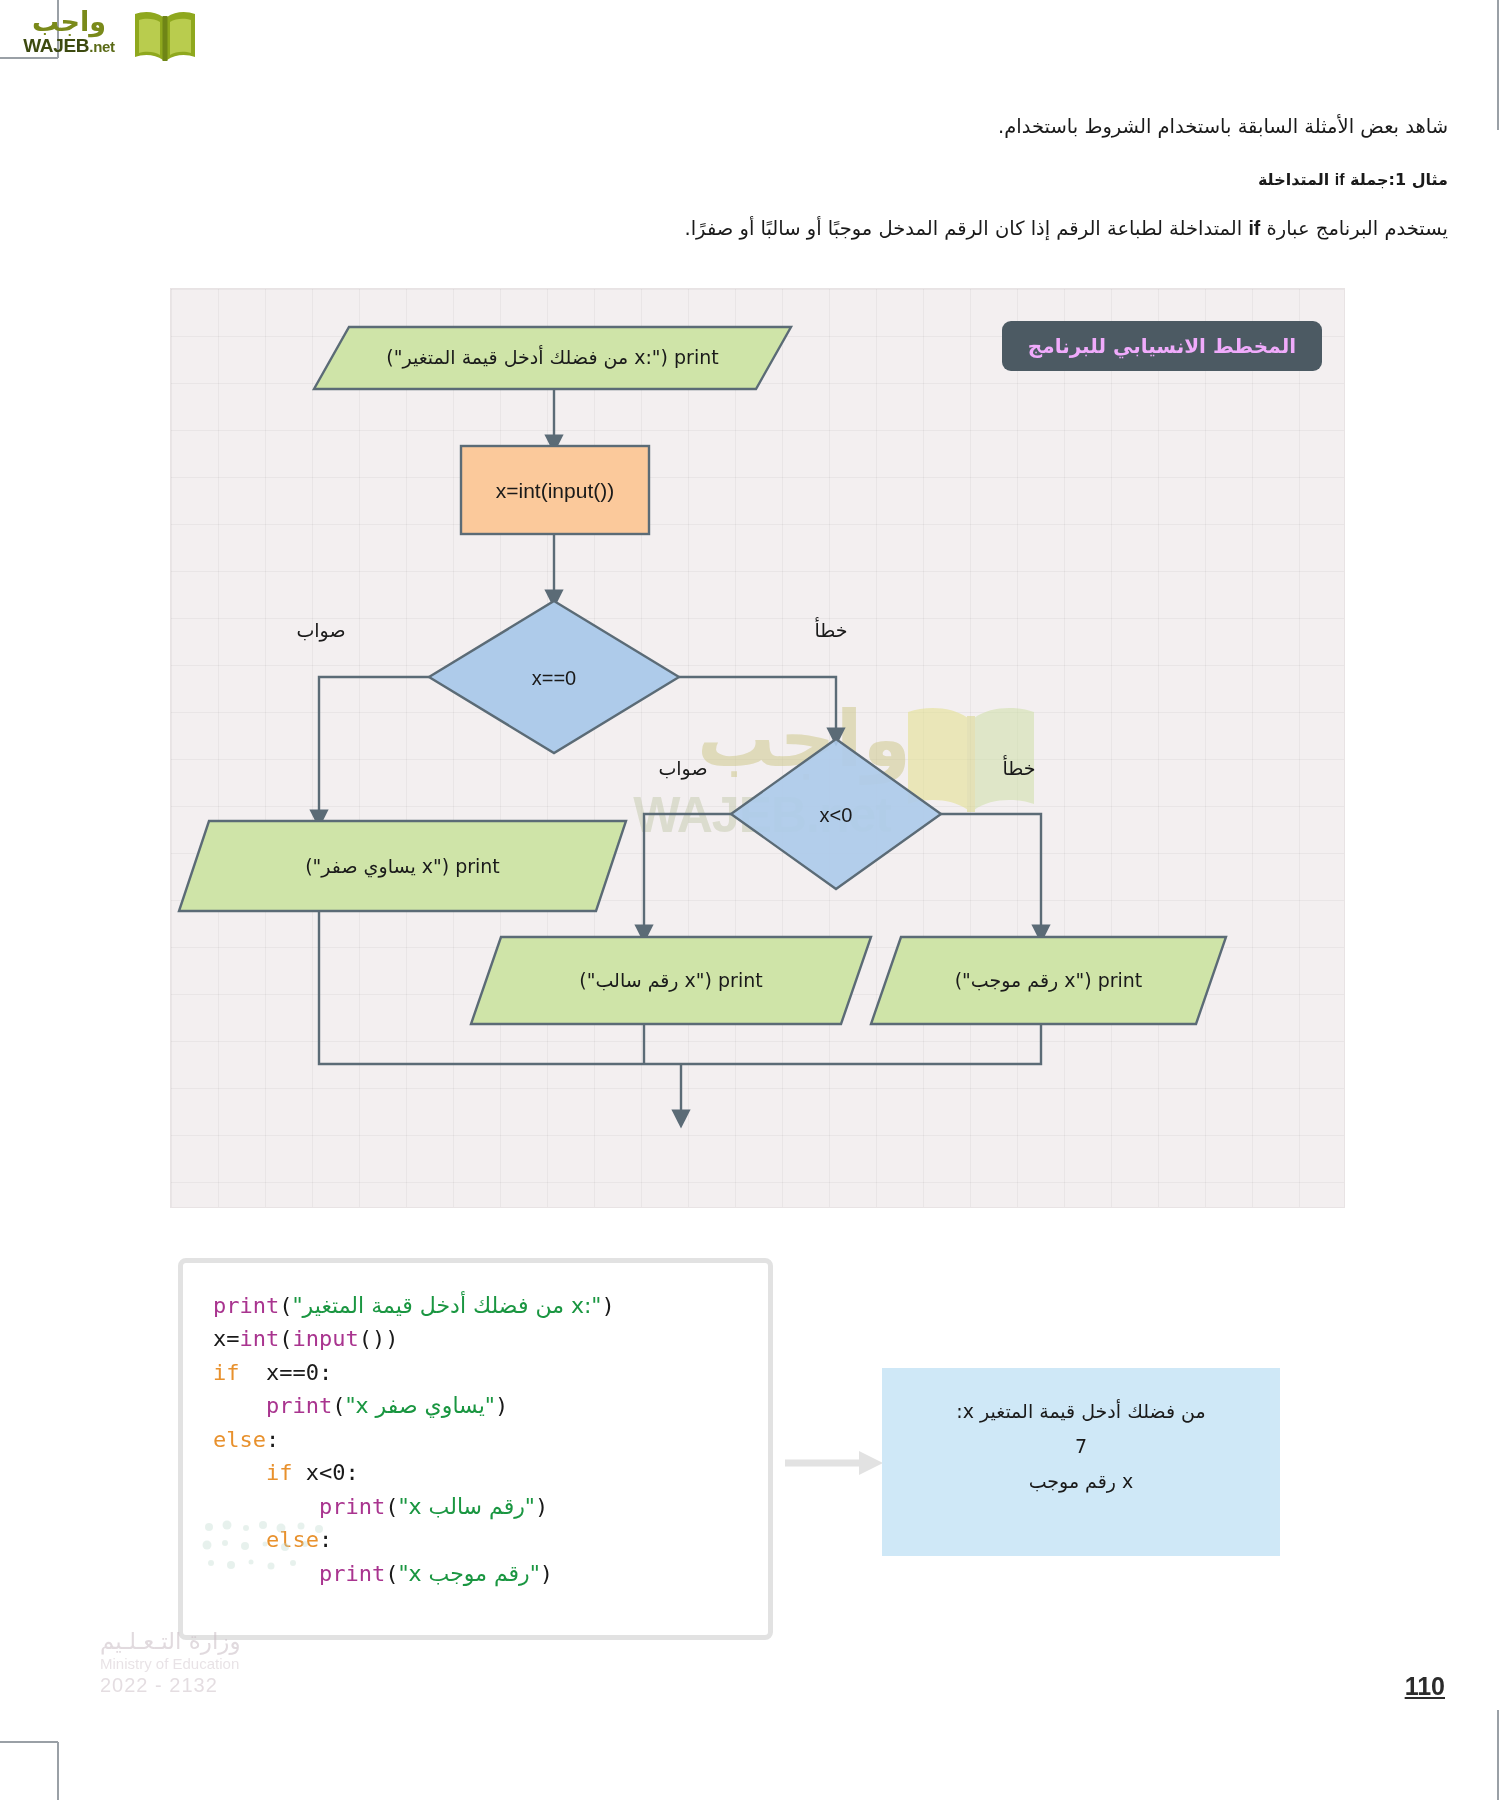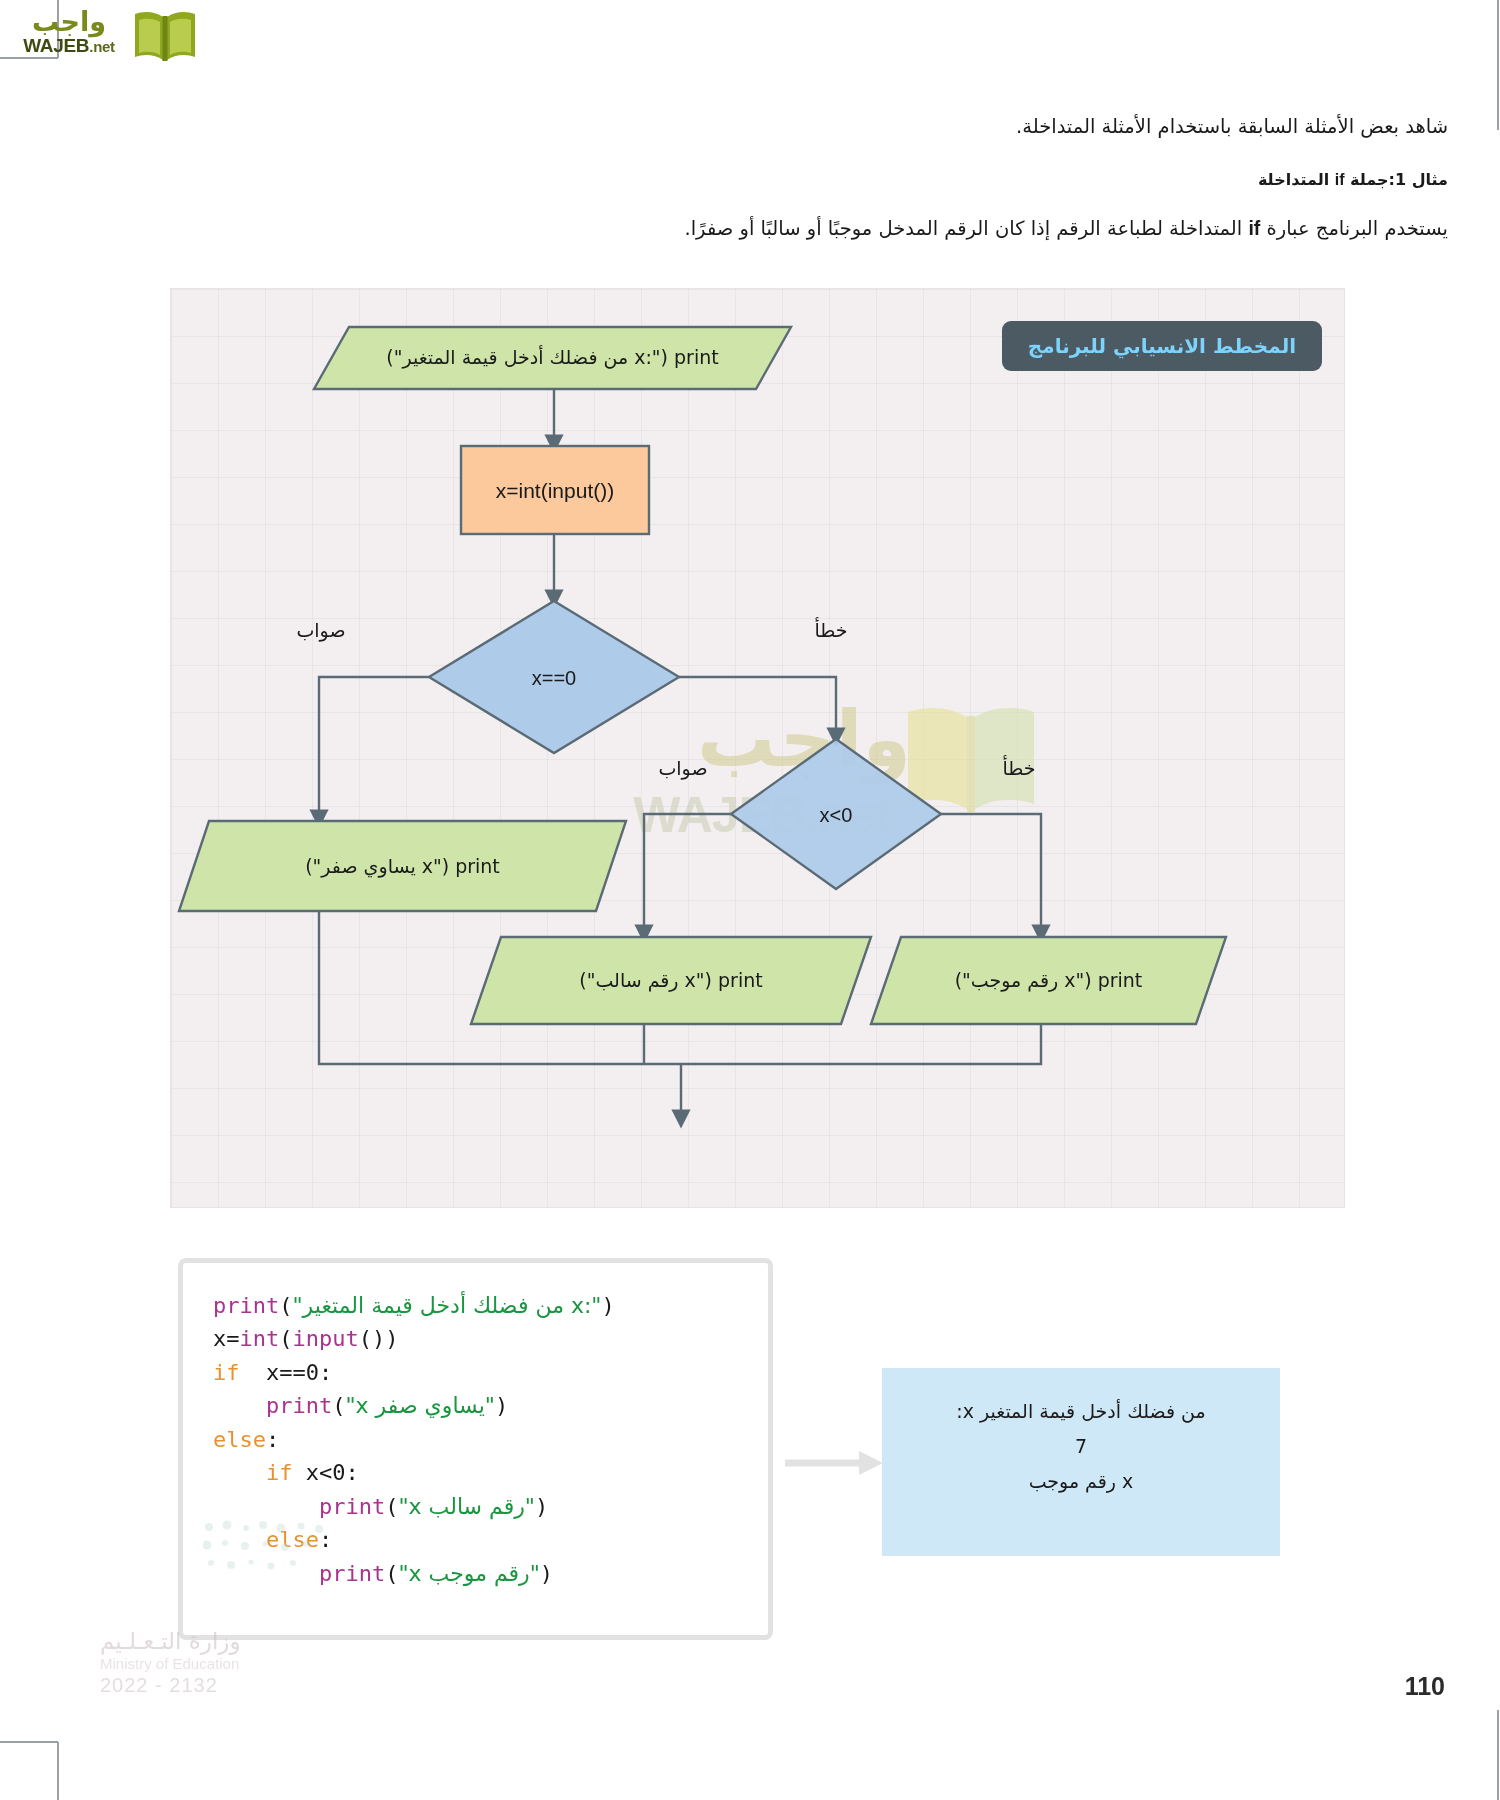"شاهد بعض الأمثلة السابقة باستخدام" p.lead { text: الأمثلة المتداخلة -> الشروط باستخدام }
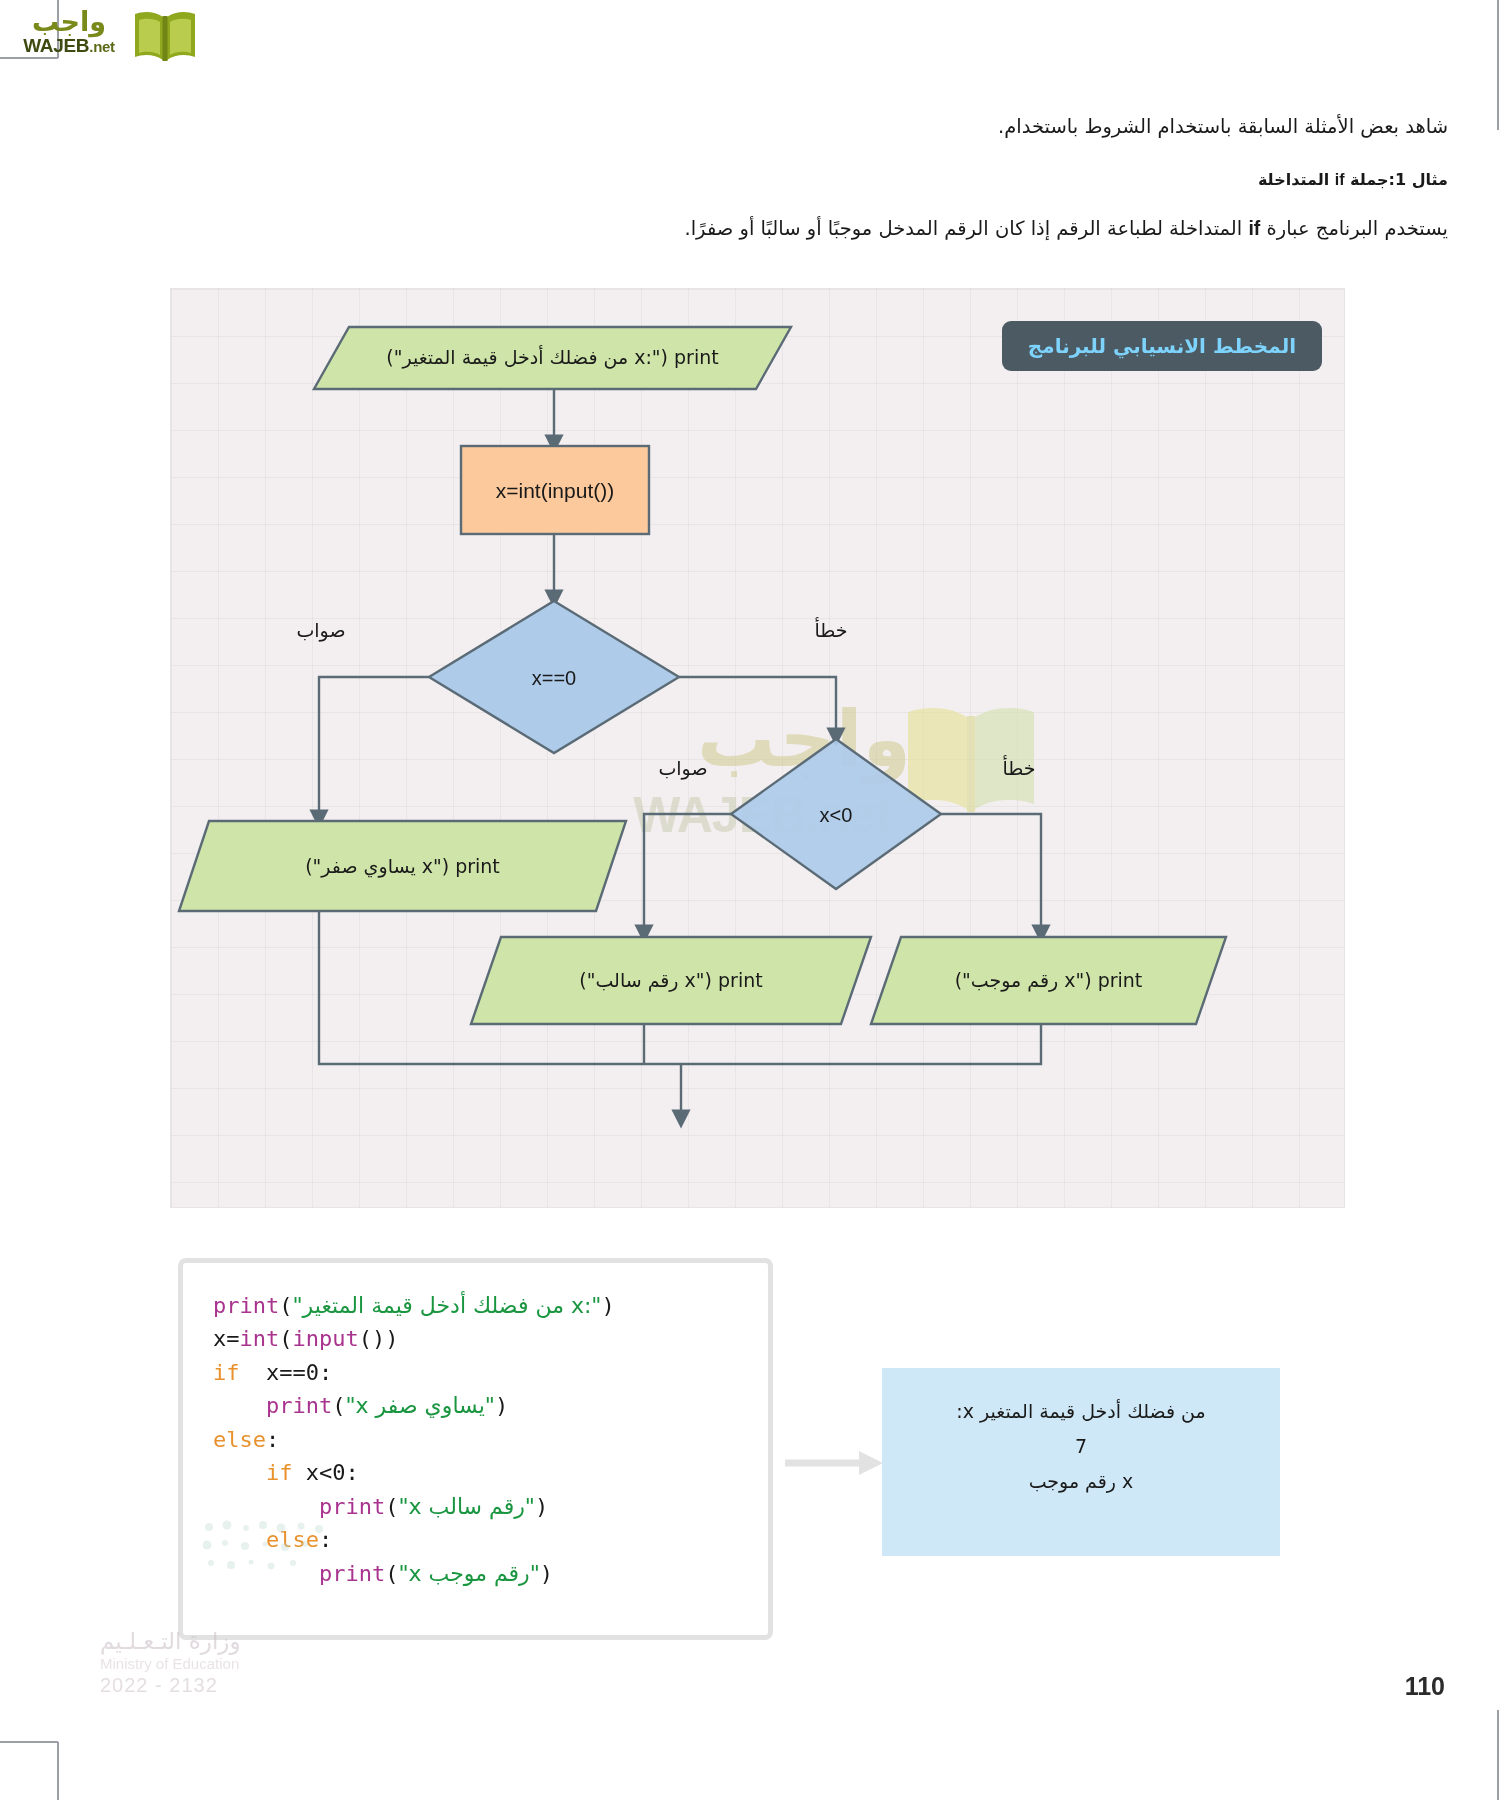"المخطط الانسيابي للبرنامج" .badge { color: #7dd3fc -> #f0abfc }
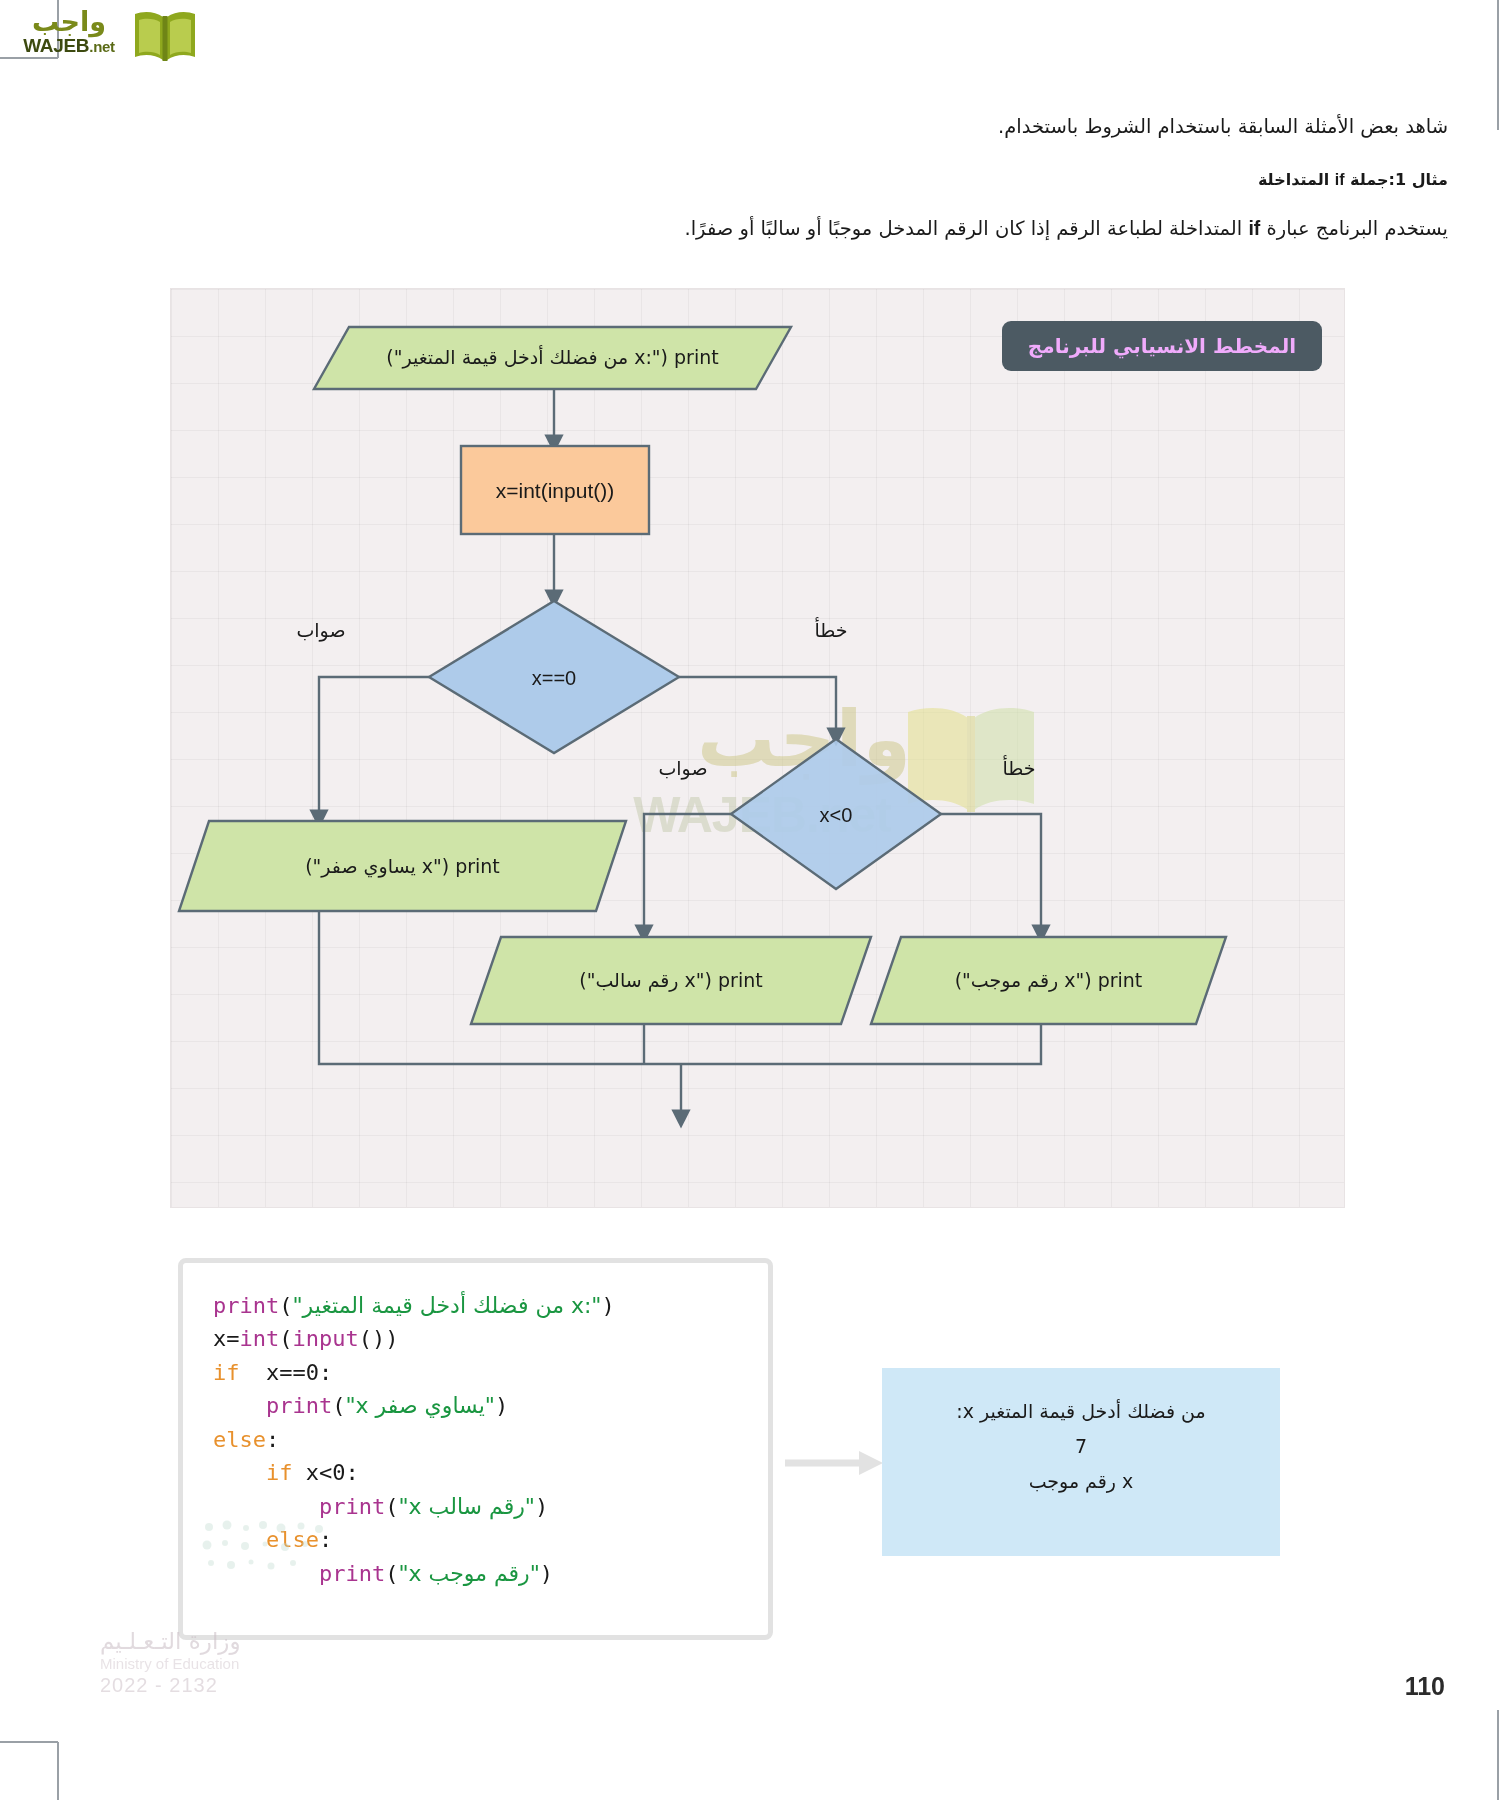"110" .page-num { text-decoration: none -> underline }
